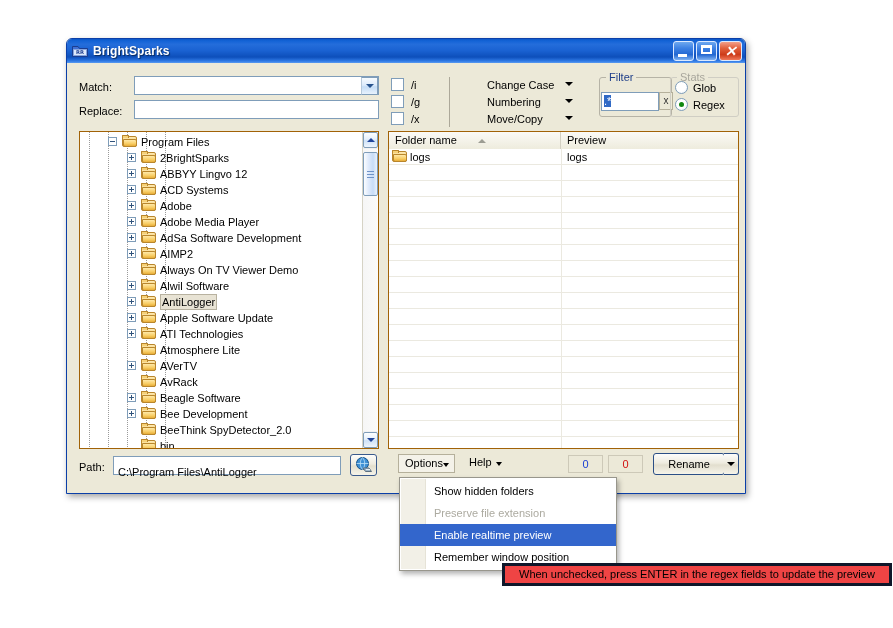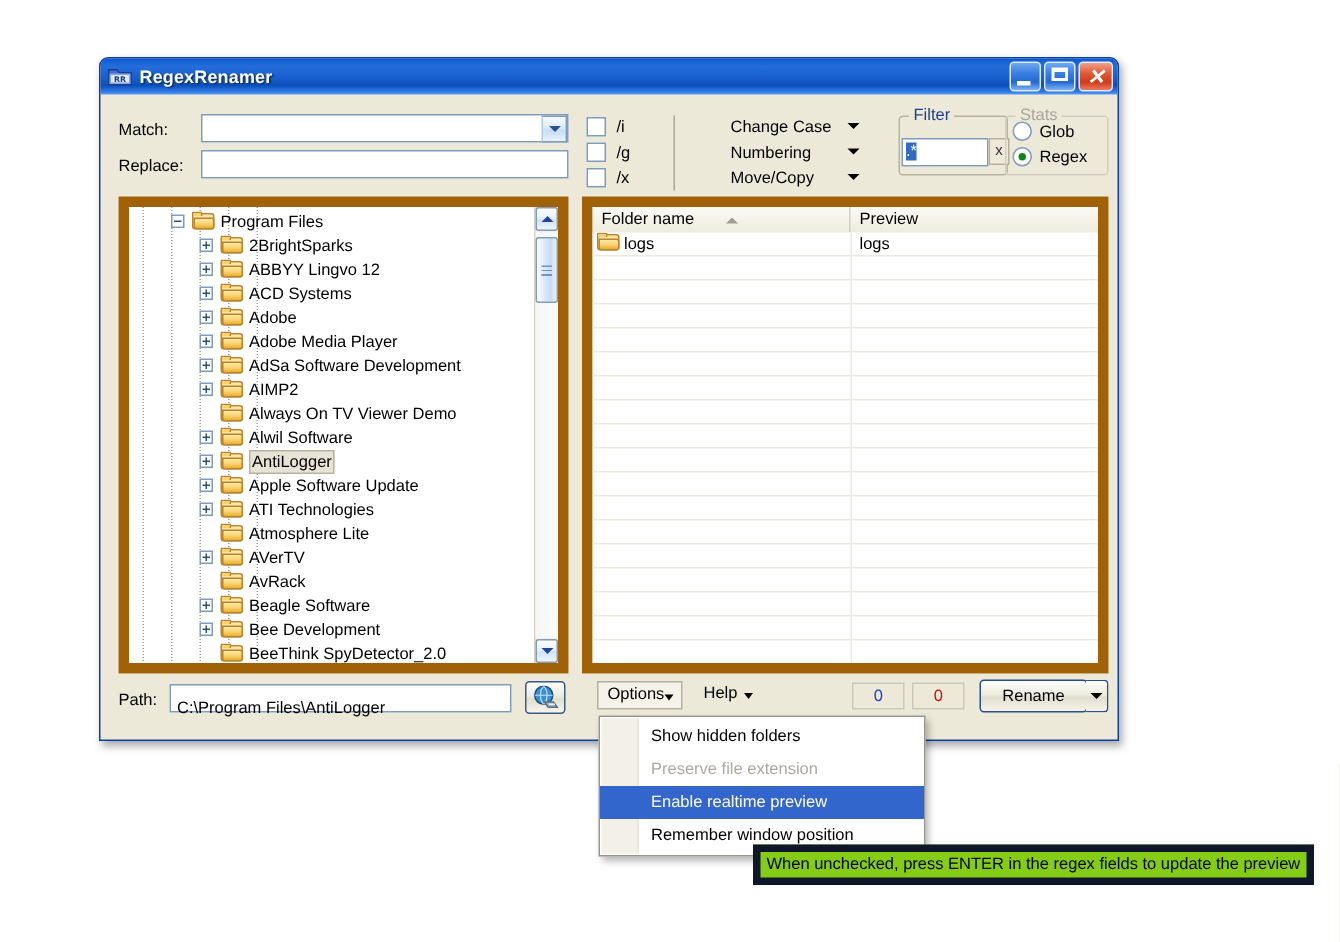"RegexRenamer" span.title-text { text: RegexRenamer -> BrightSparks }
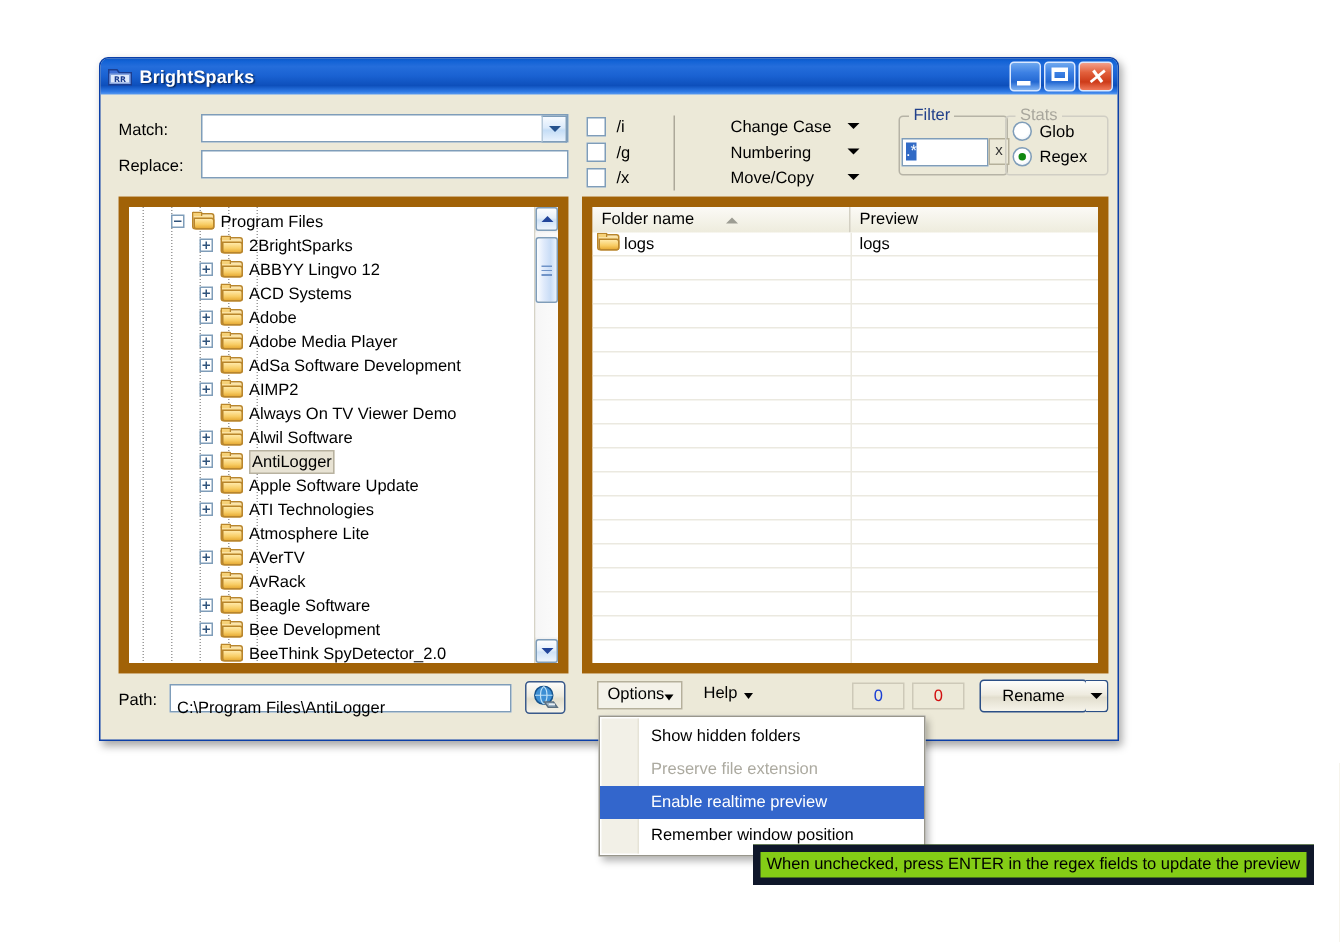"Program Files" .panel { border: 7px solid #a16207 -> 1px solid #a16207 }
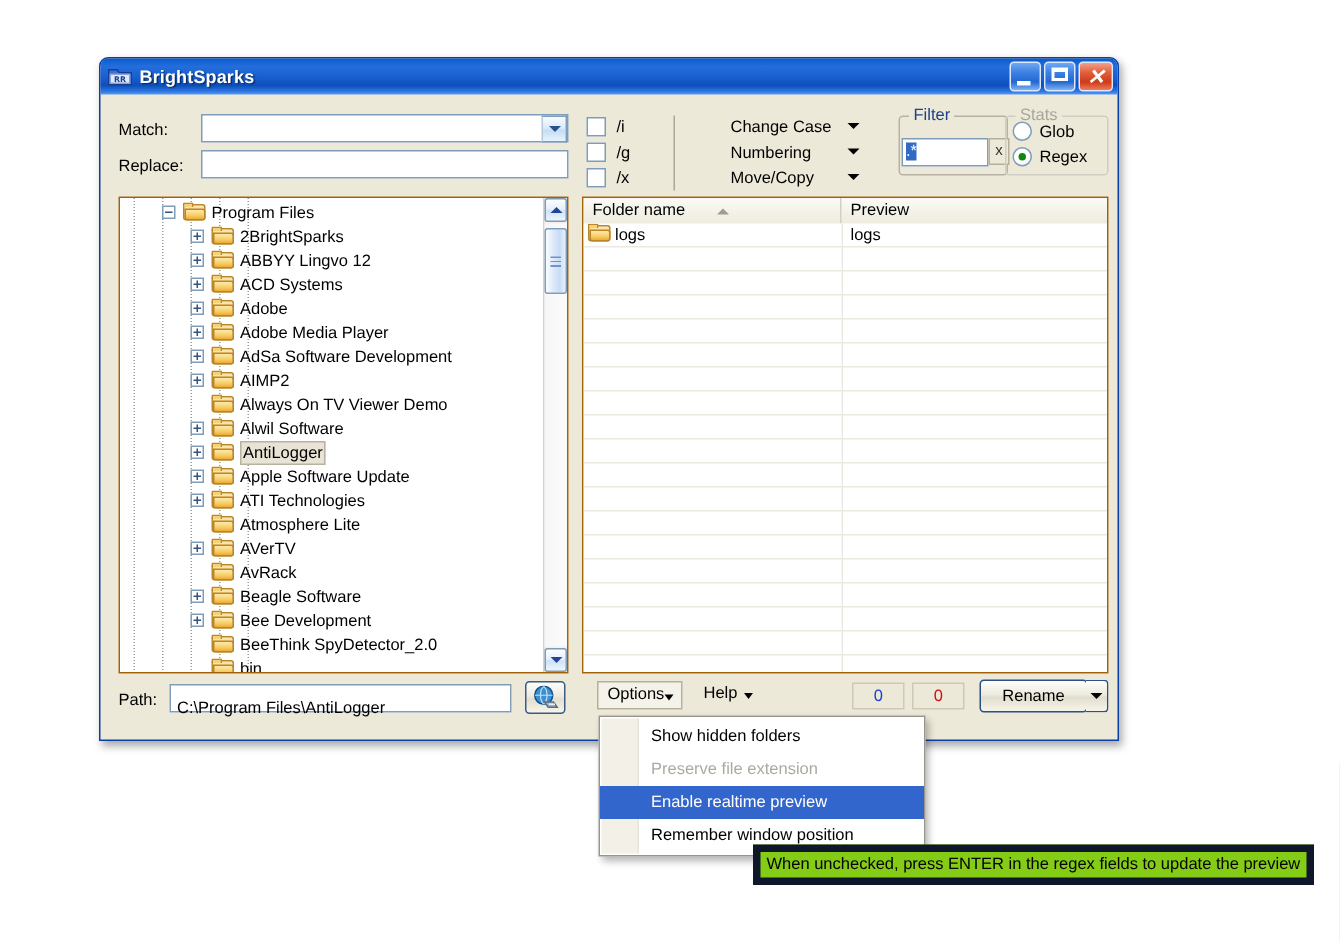"When unchecked, press ENTER in" .tooltip { background: #84cc16 -> #ef4444; border: 5px solid #0f172a -> 3px solid #0f172a; padding: 1px 4px -> 1px 14px }
